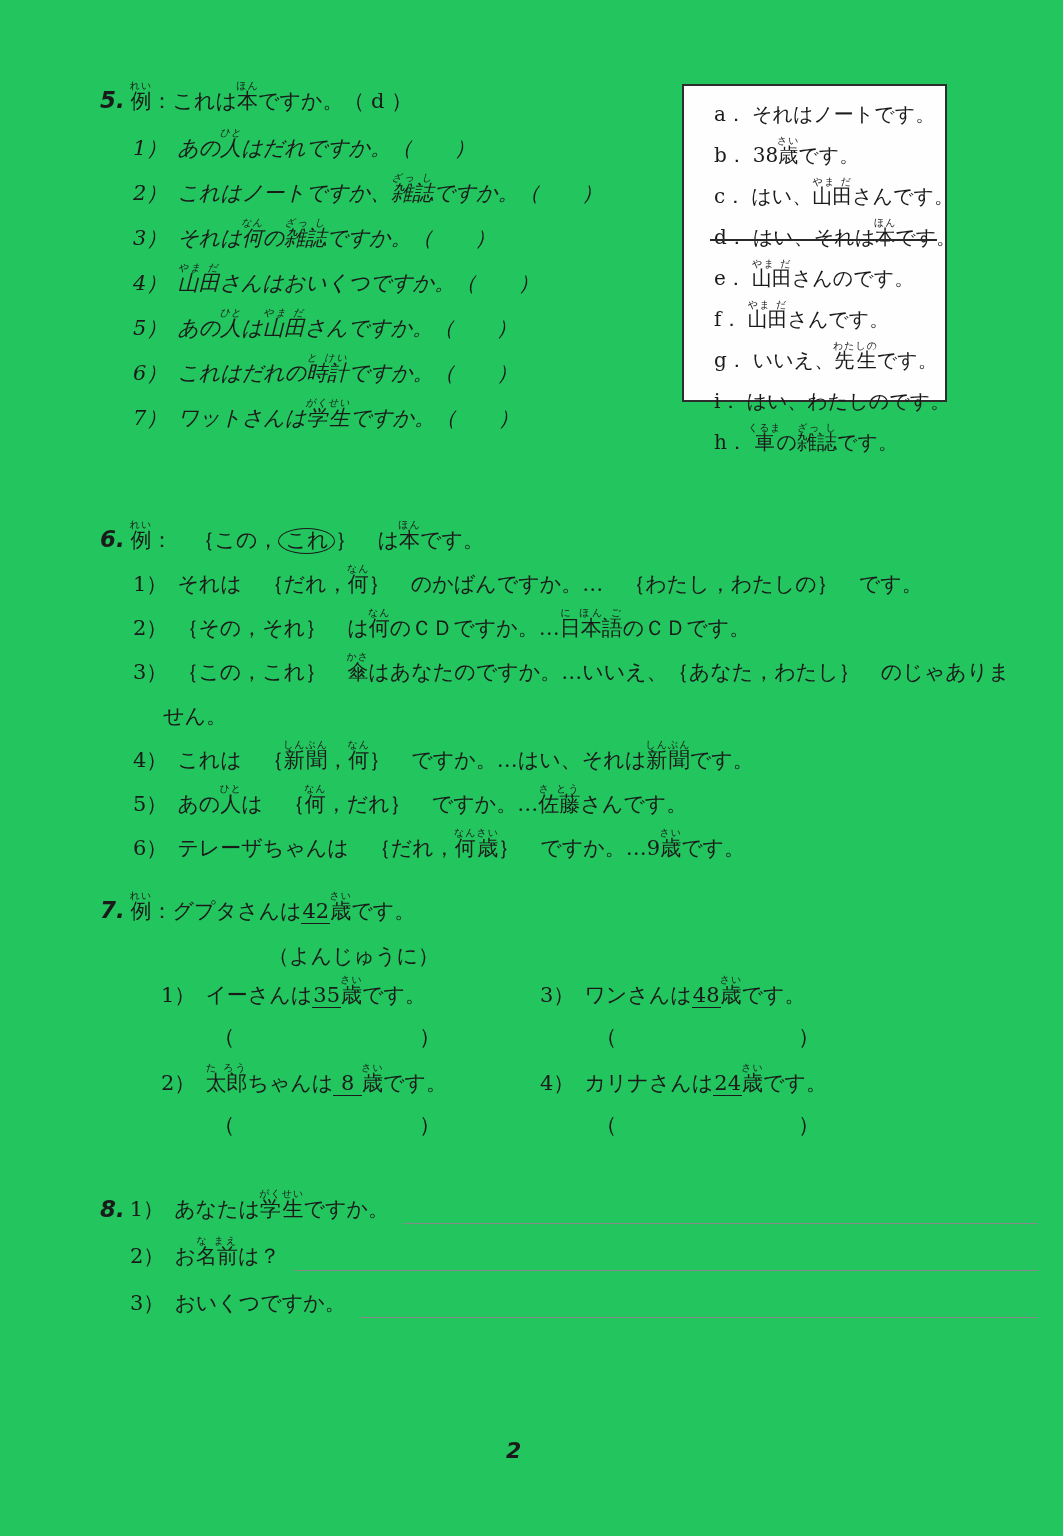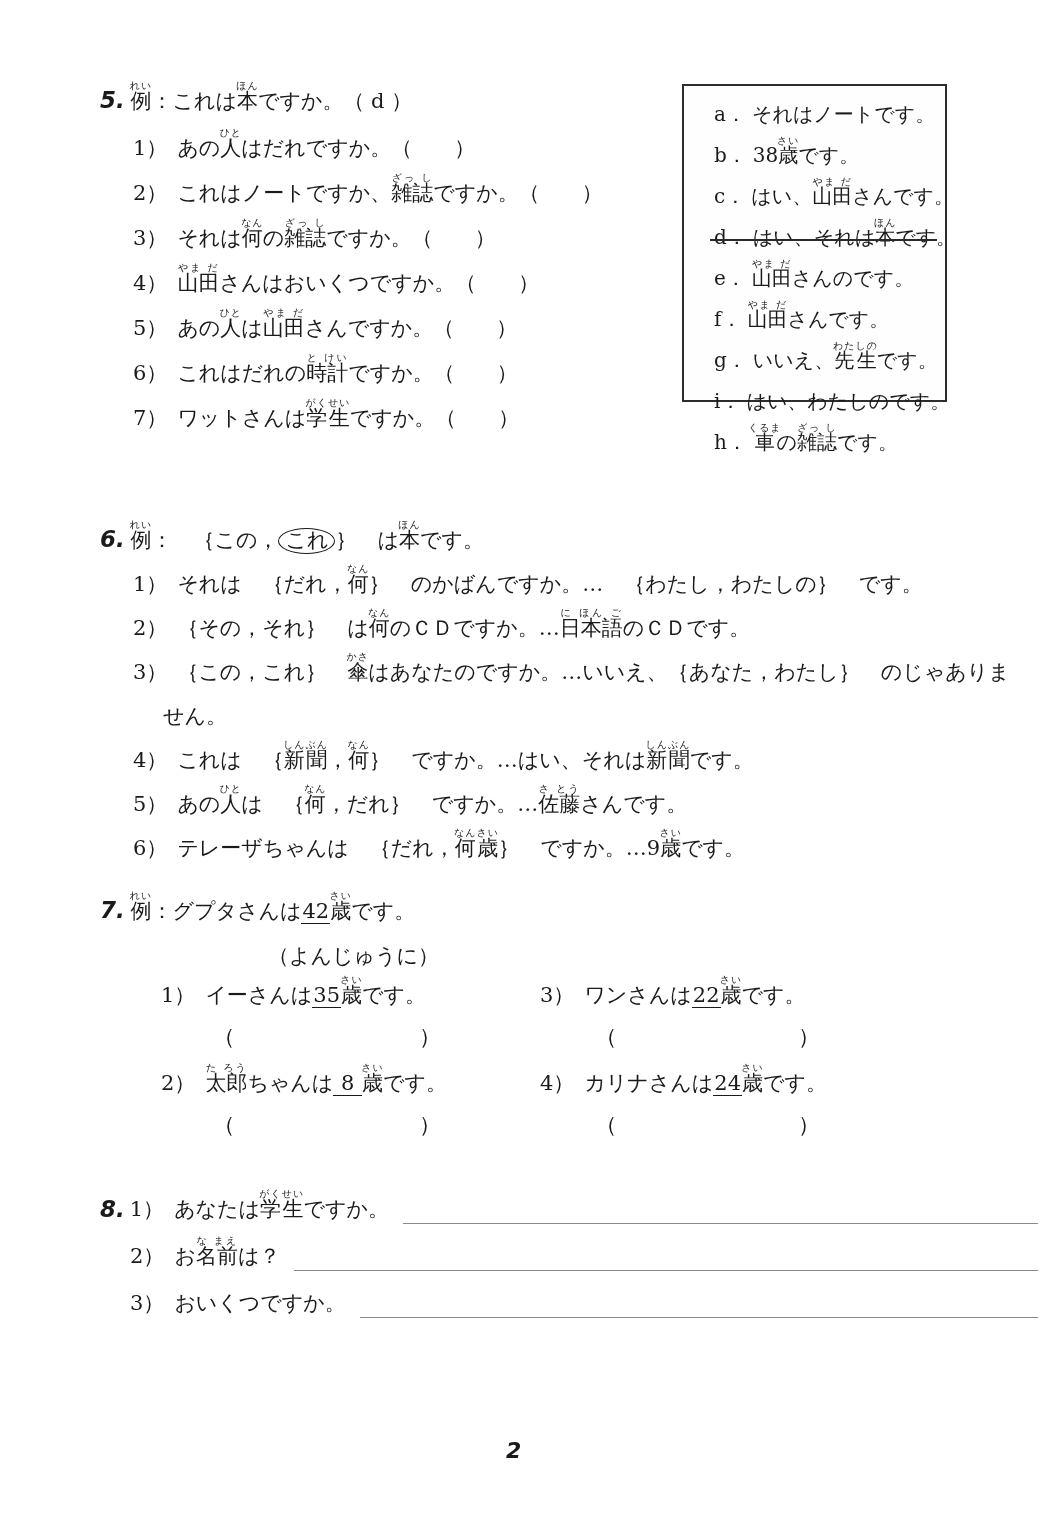"5. 例れい：これは本ほんですか。（ d ）" .page { background: #ffffff -> #22c55e }
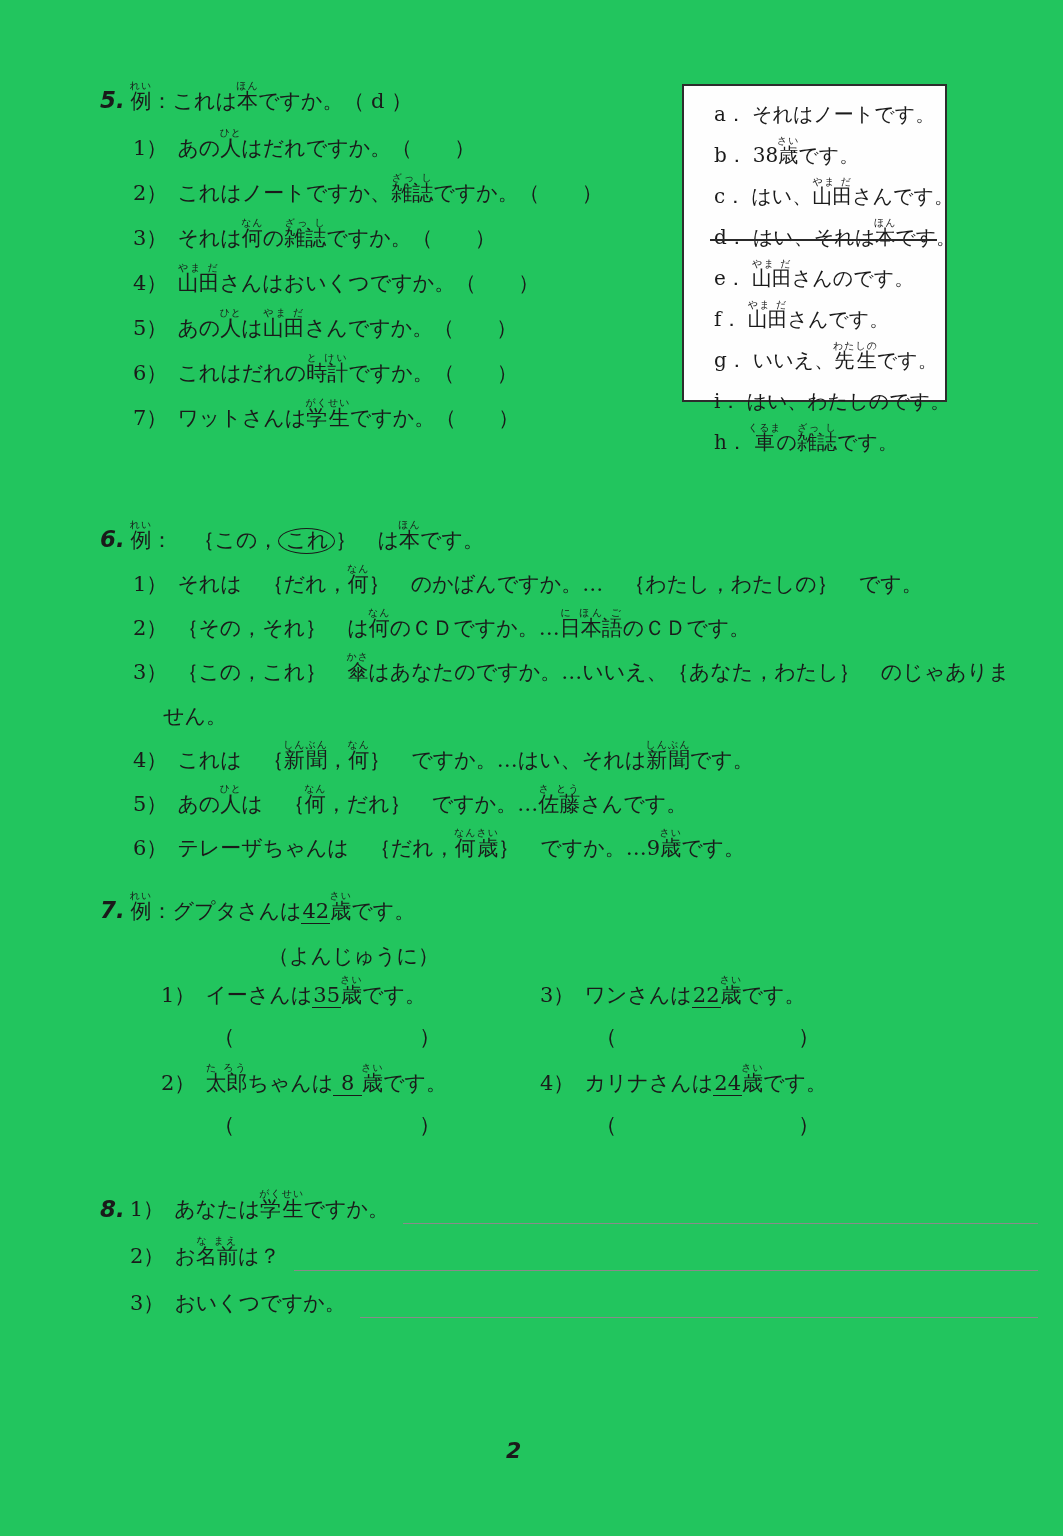"1） あの人ひとはだれですか。（ ）" .s5 .items { font-style: none -> italic }
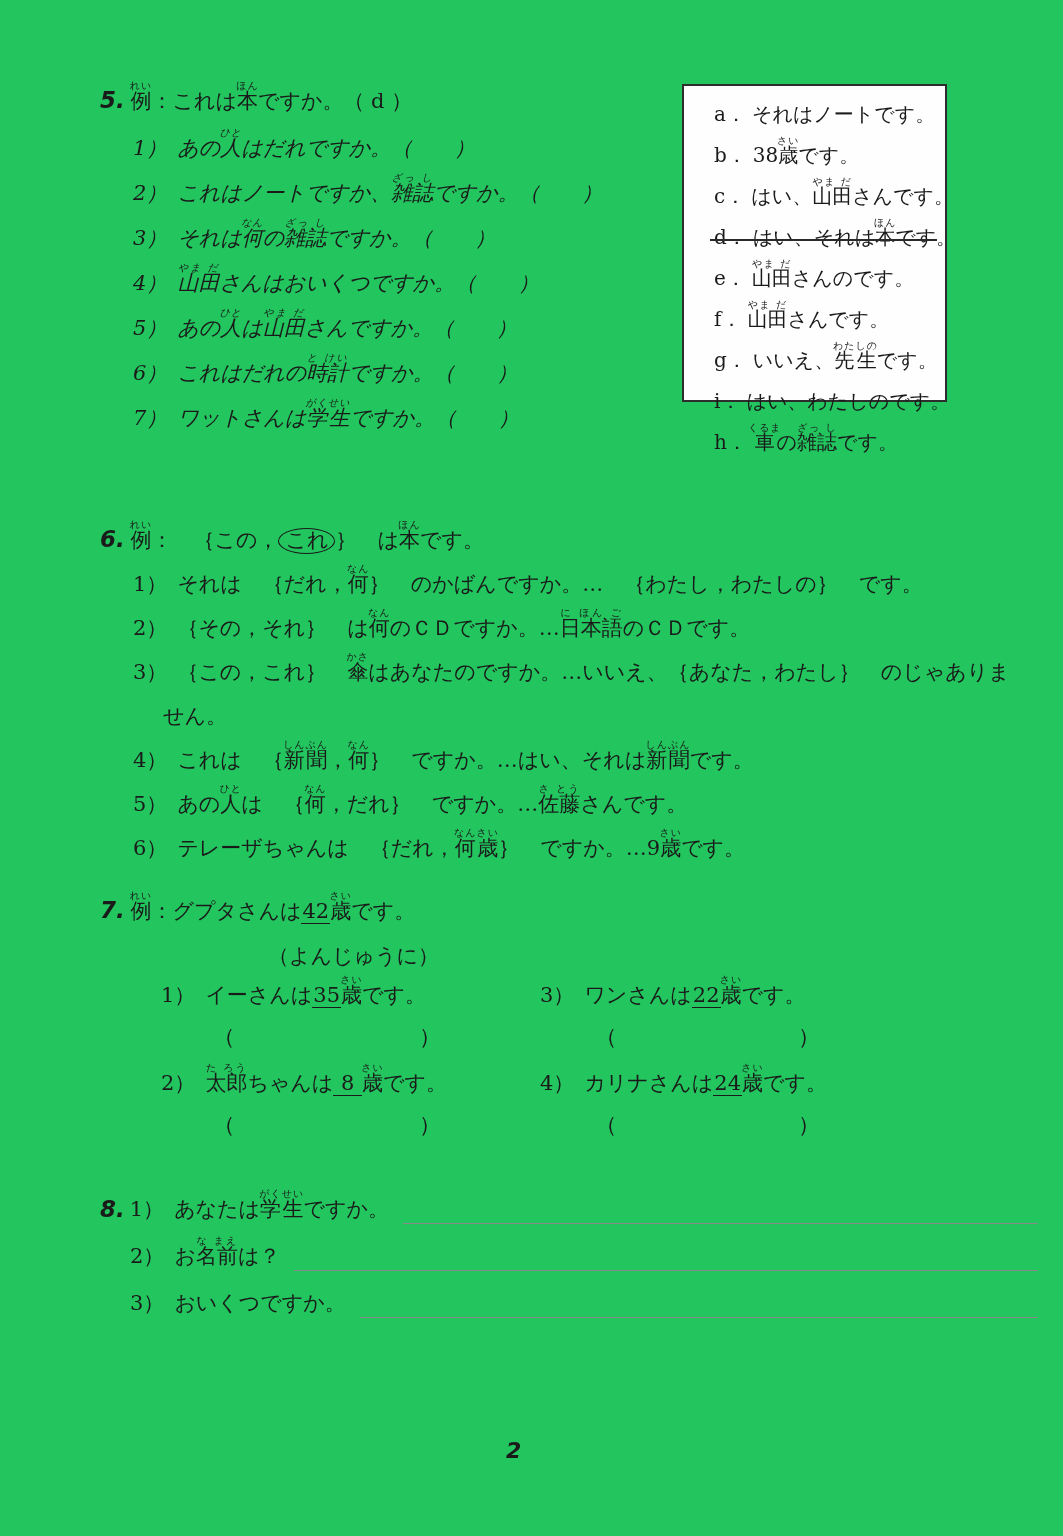"22" span.u { text: 22 -> 48 }
